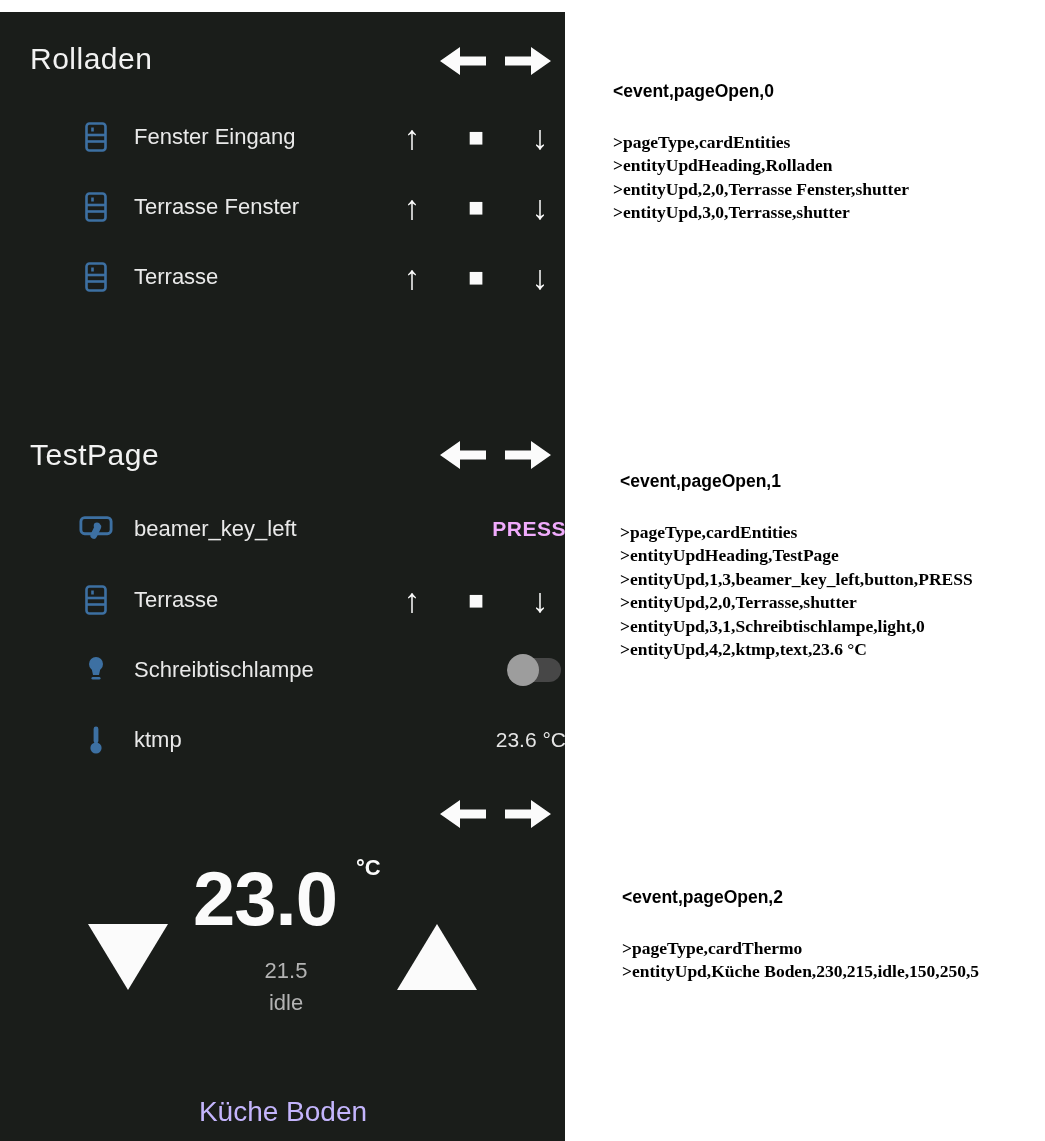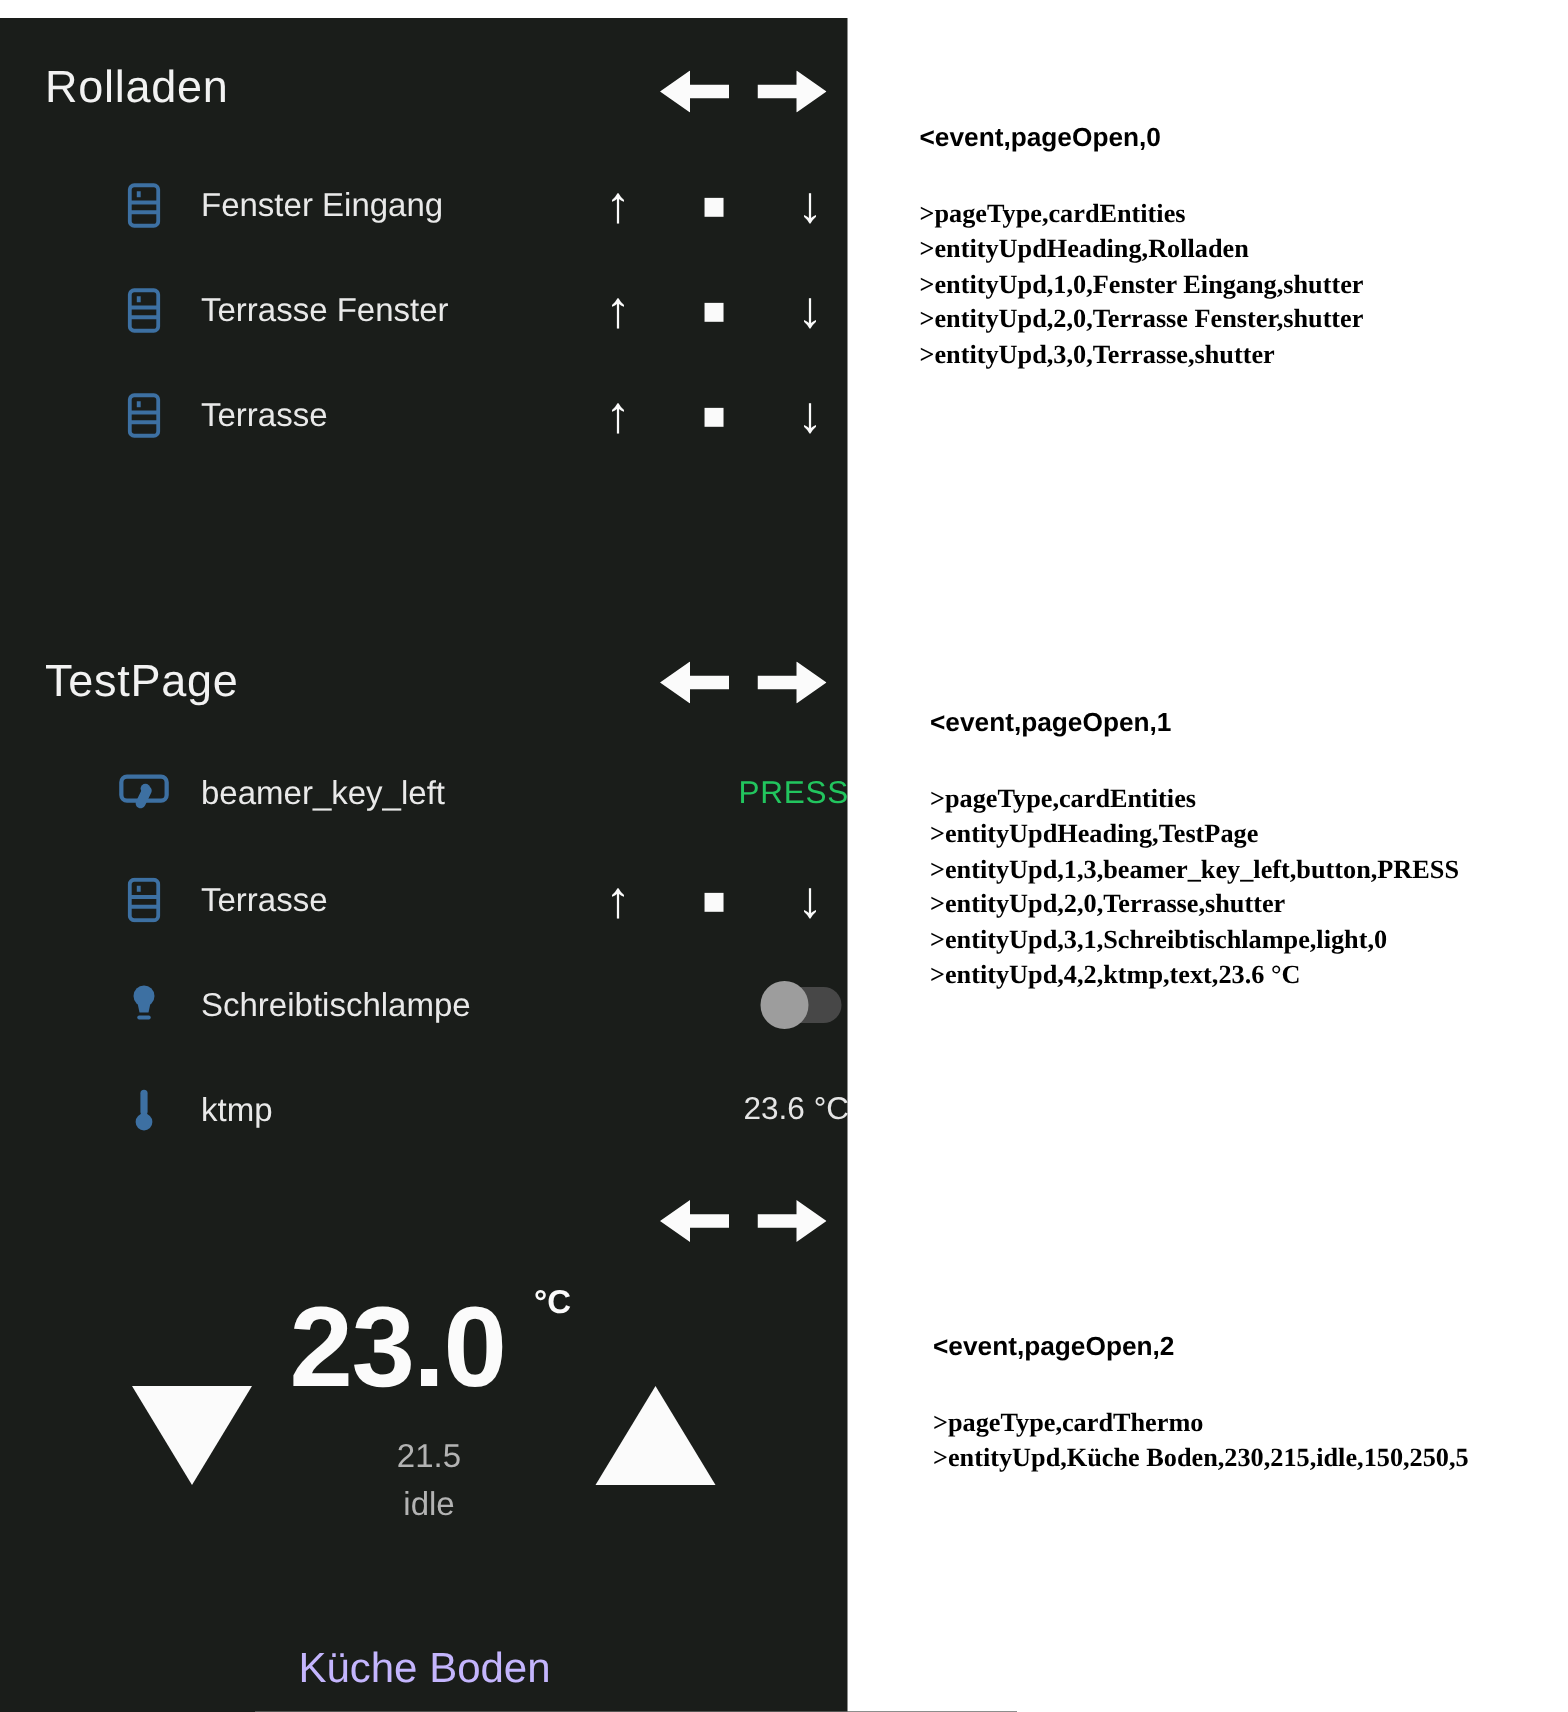">entityUpd,1,0,Fenster Eingang,shutter" div { html: <div>&gt;entityUpd,1,0,Fenster Eingang,shutter</div> -> none }
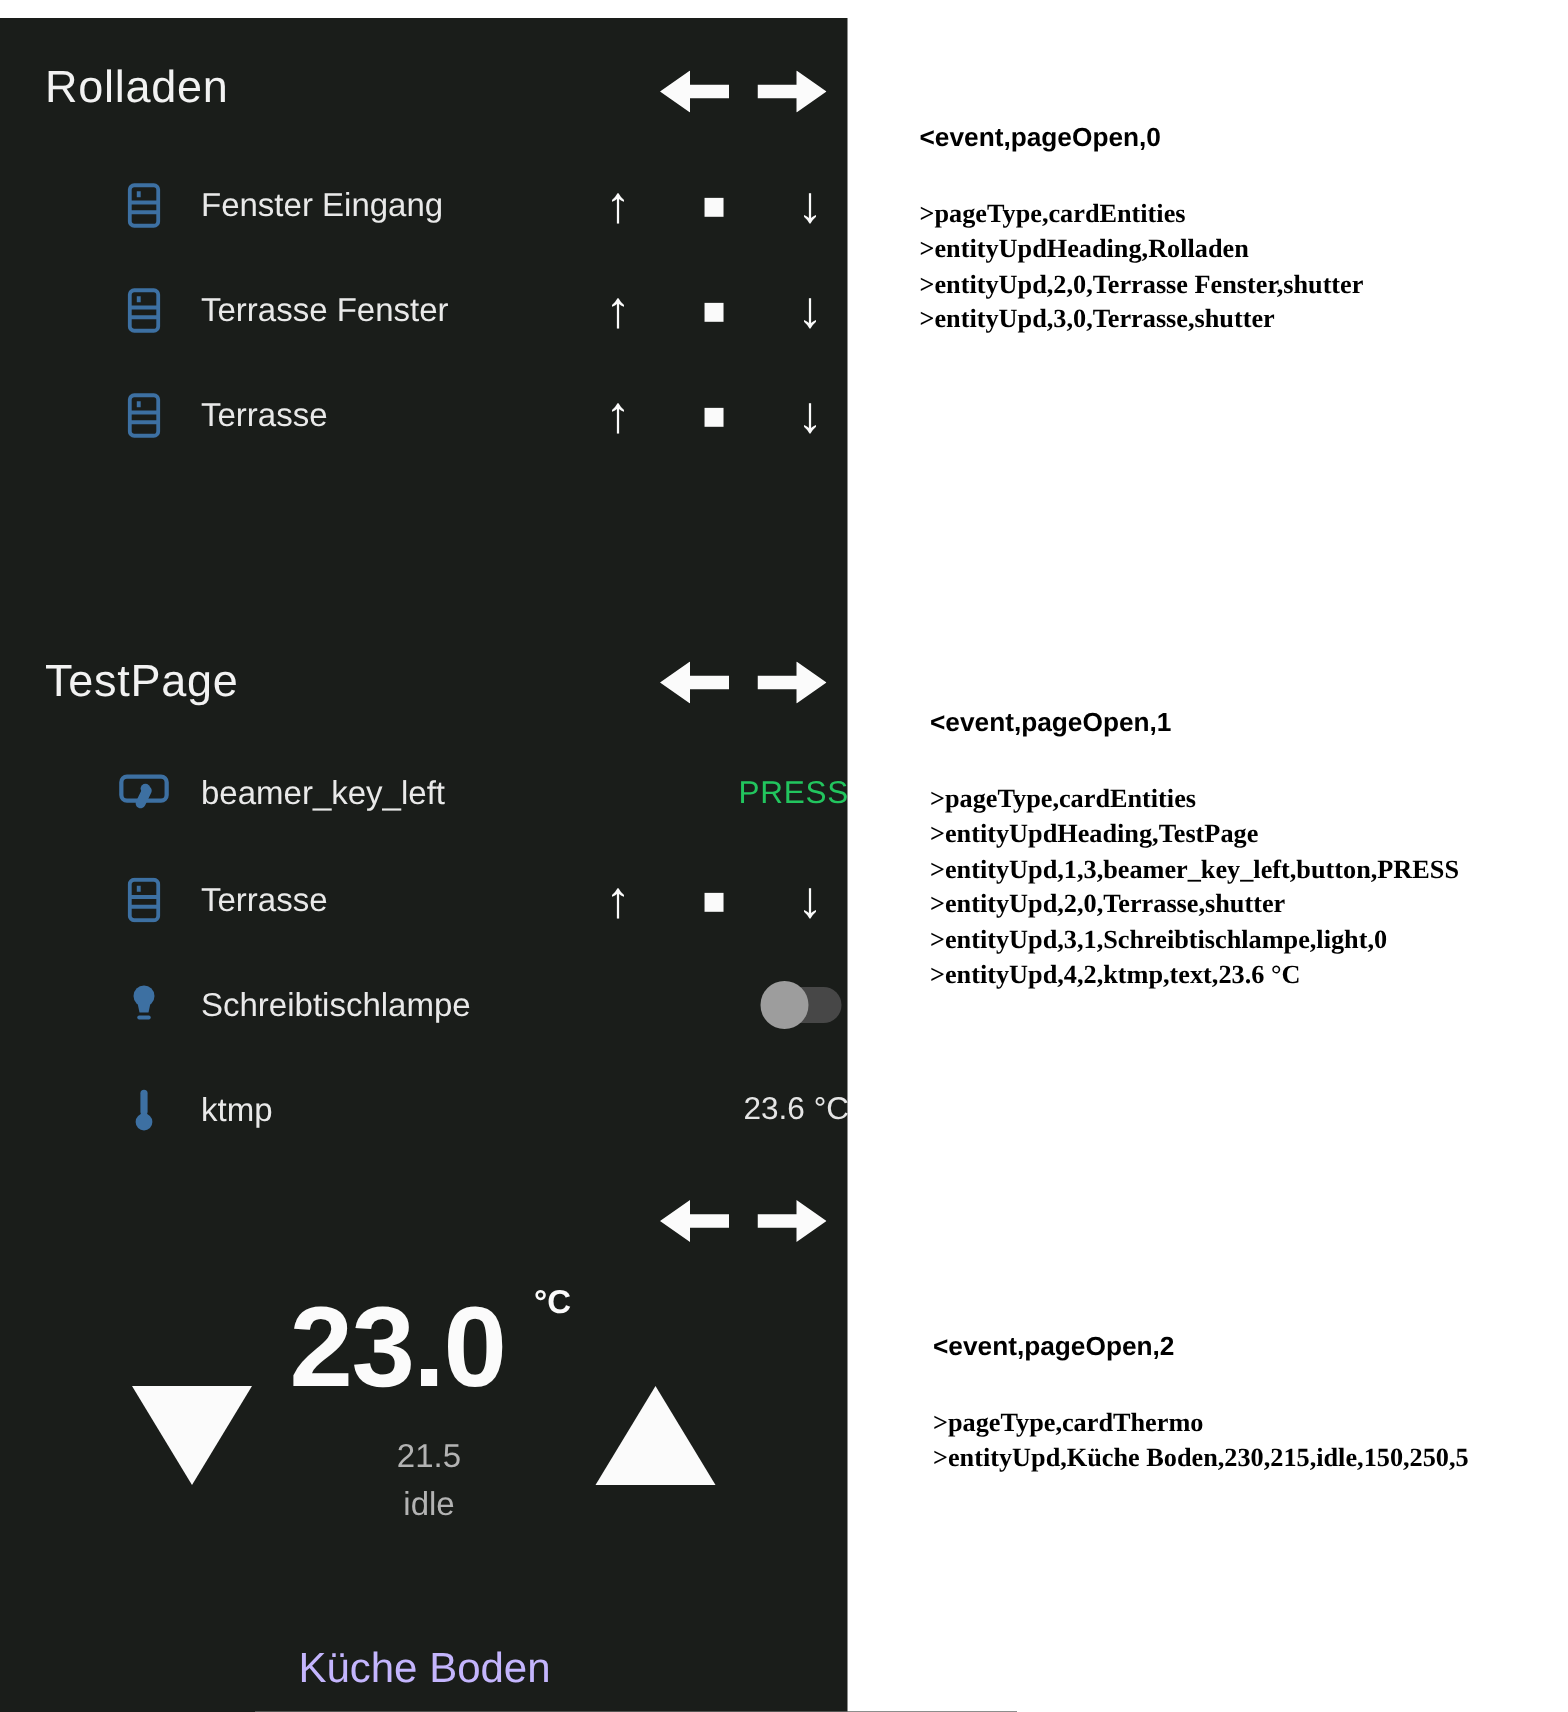"PRESS" .press { color: #22c55e -> #f0abfc; font-weight: 400 -> 700 }
